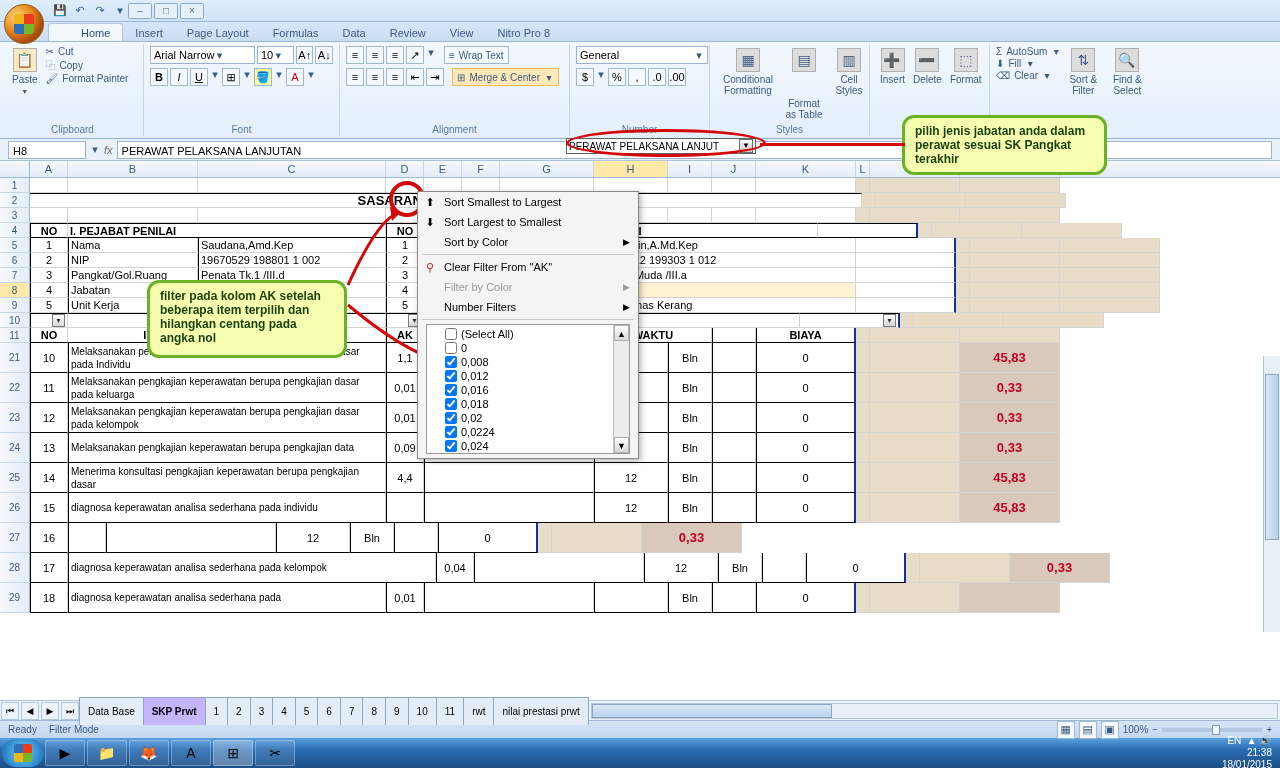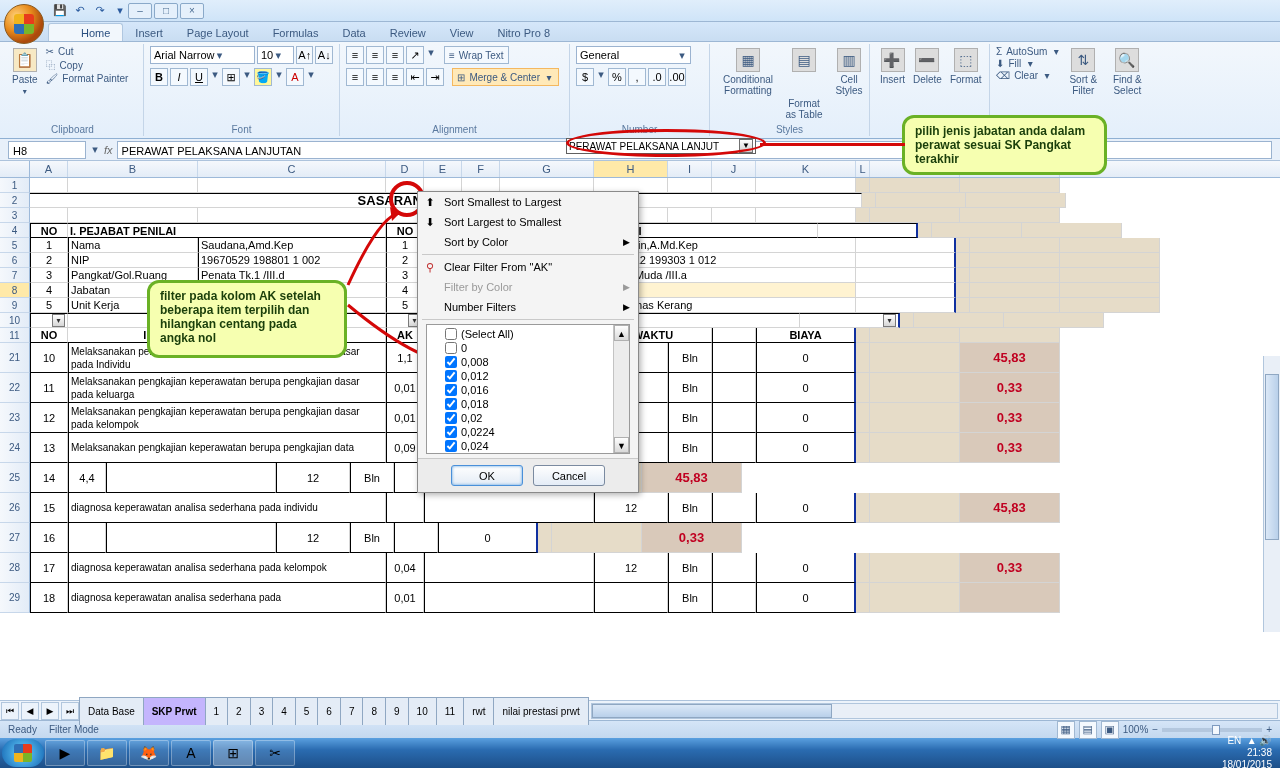"General" div.combo { width: 115px -> 132px }
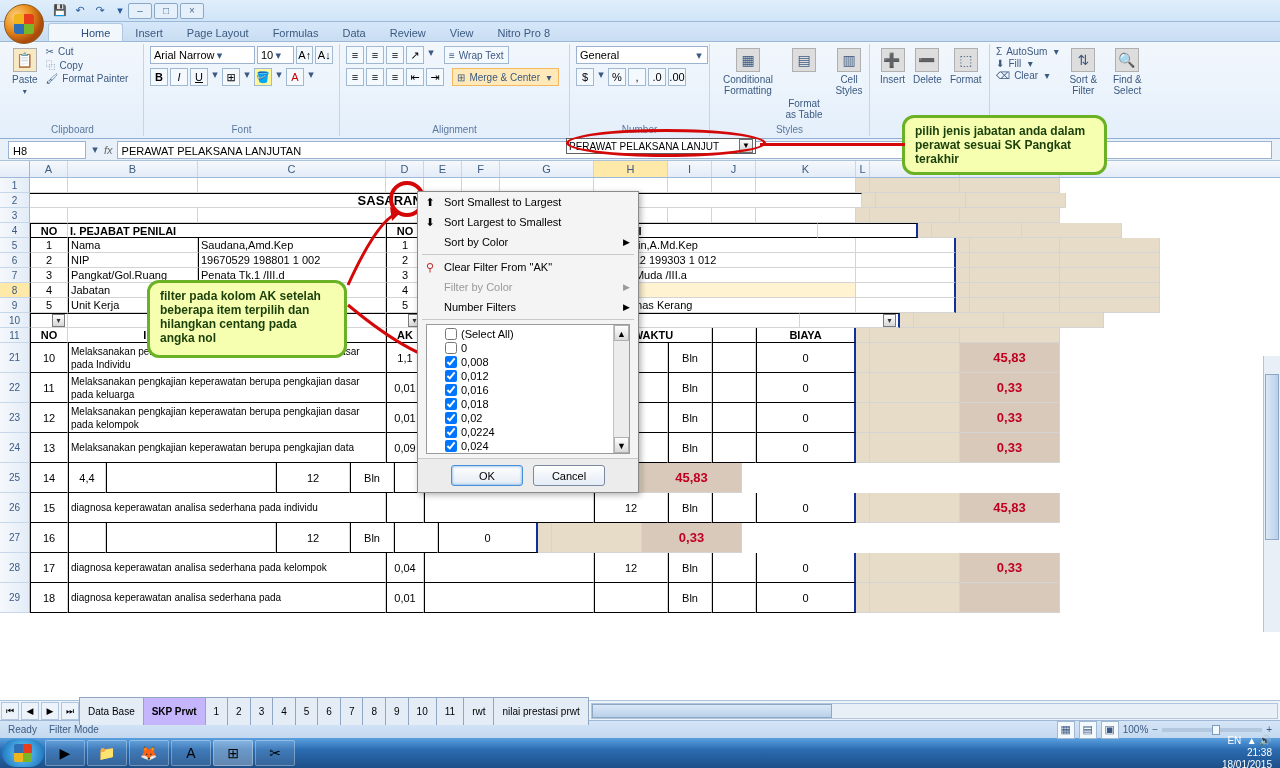"Menerima konsultasi pengkajian" div.cell { html: none -> <div>Menerima konsultasi pengkajian keperawatan berupa pengkajian dasar</div> }
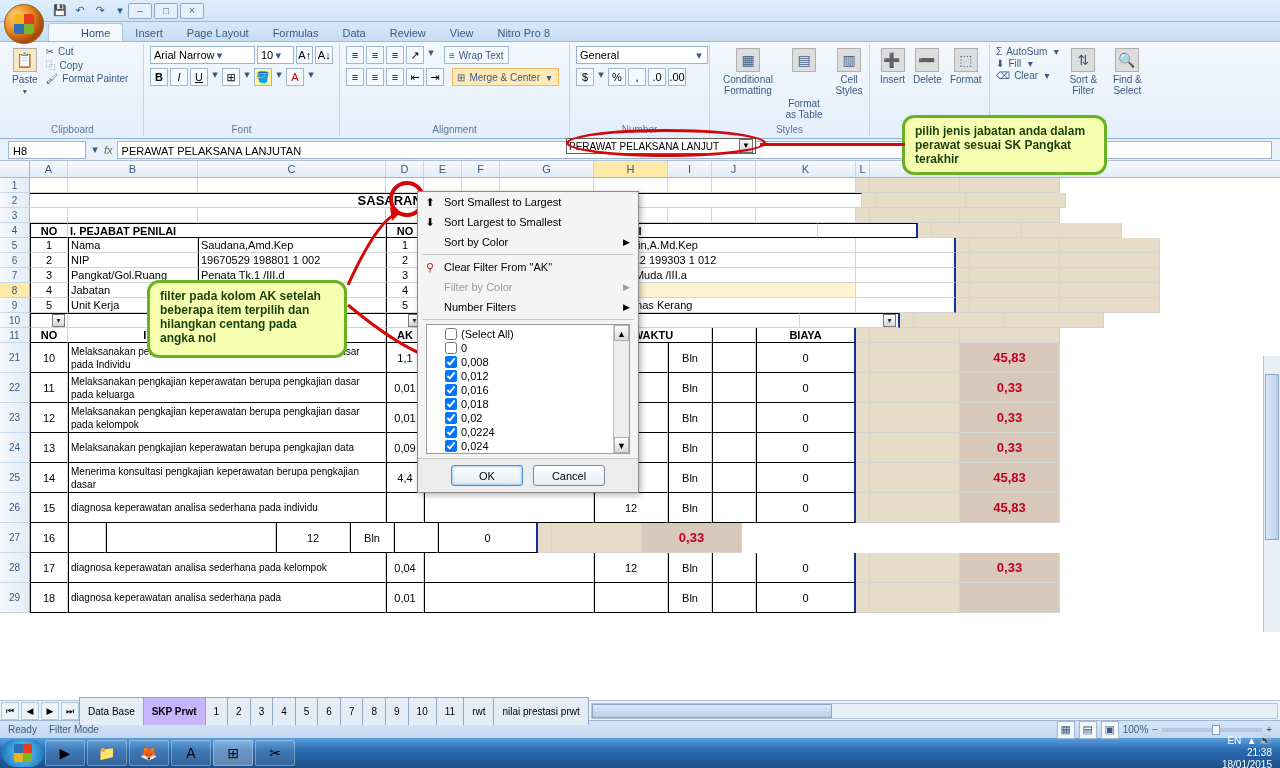"OK" div.filter-btns { html: <div> <button>OK</button> <button>Cancel</button> </div> -> none }
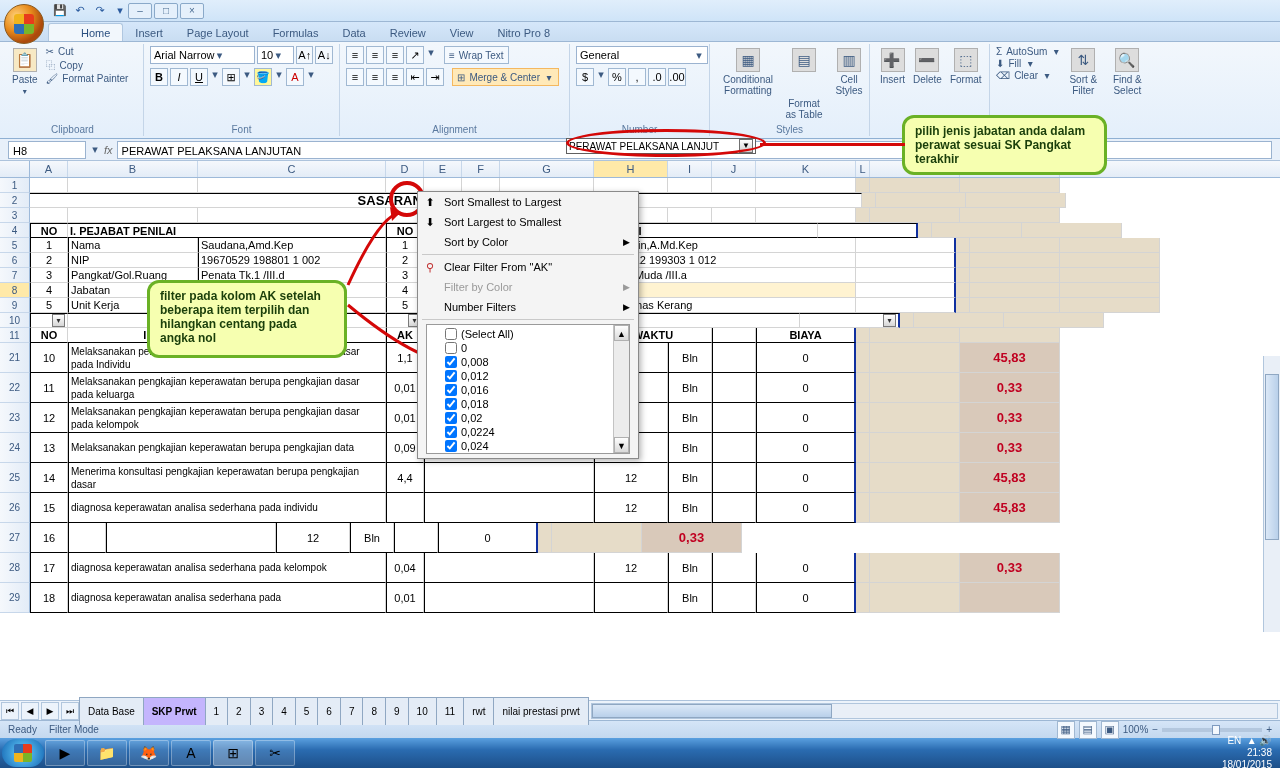"diagnosa keperawatan analisa sederhana pada kelompok" div.cell { width: 318px -> 368px }
